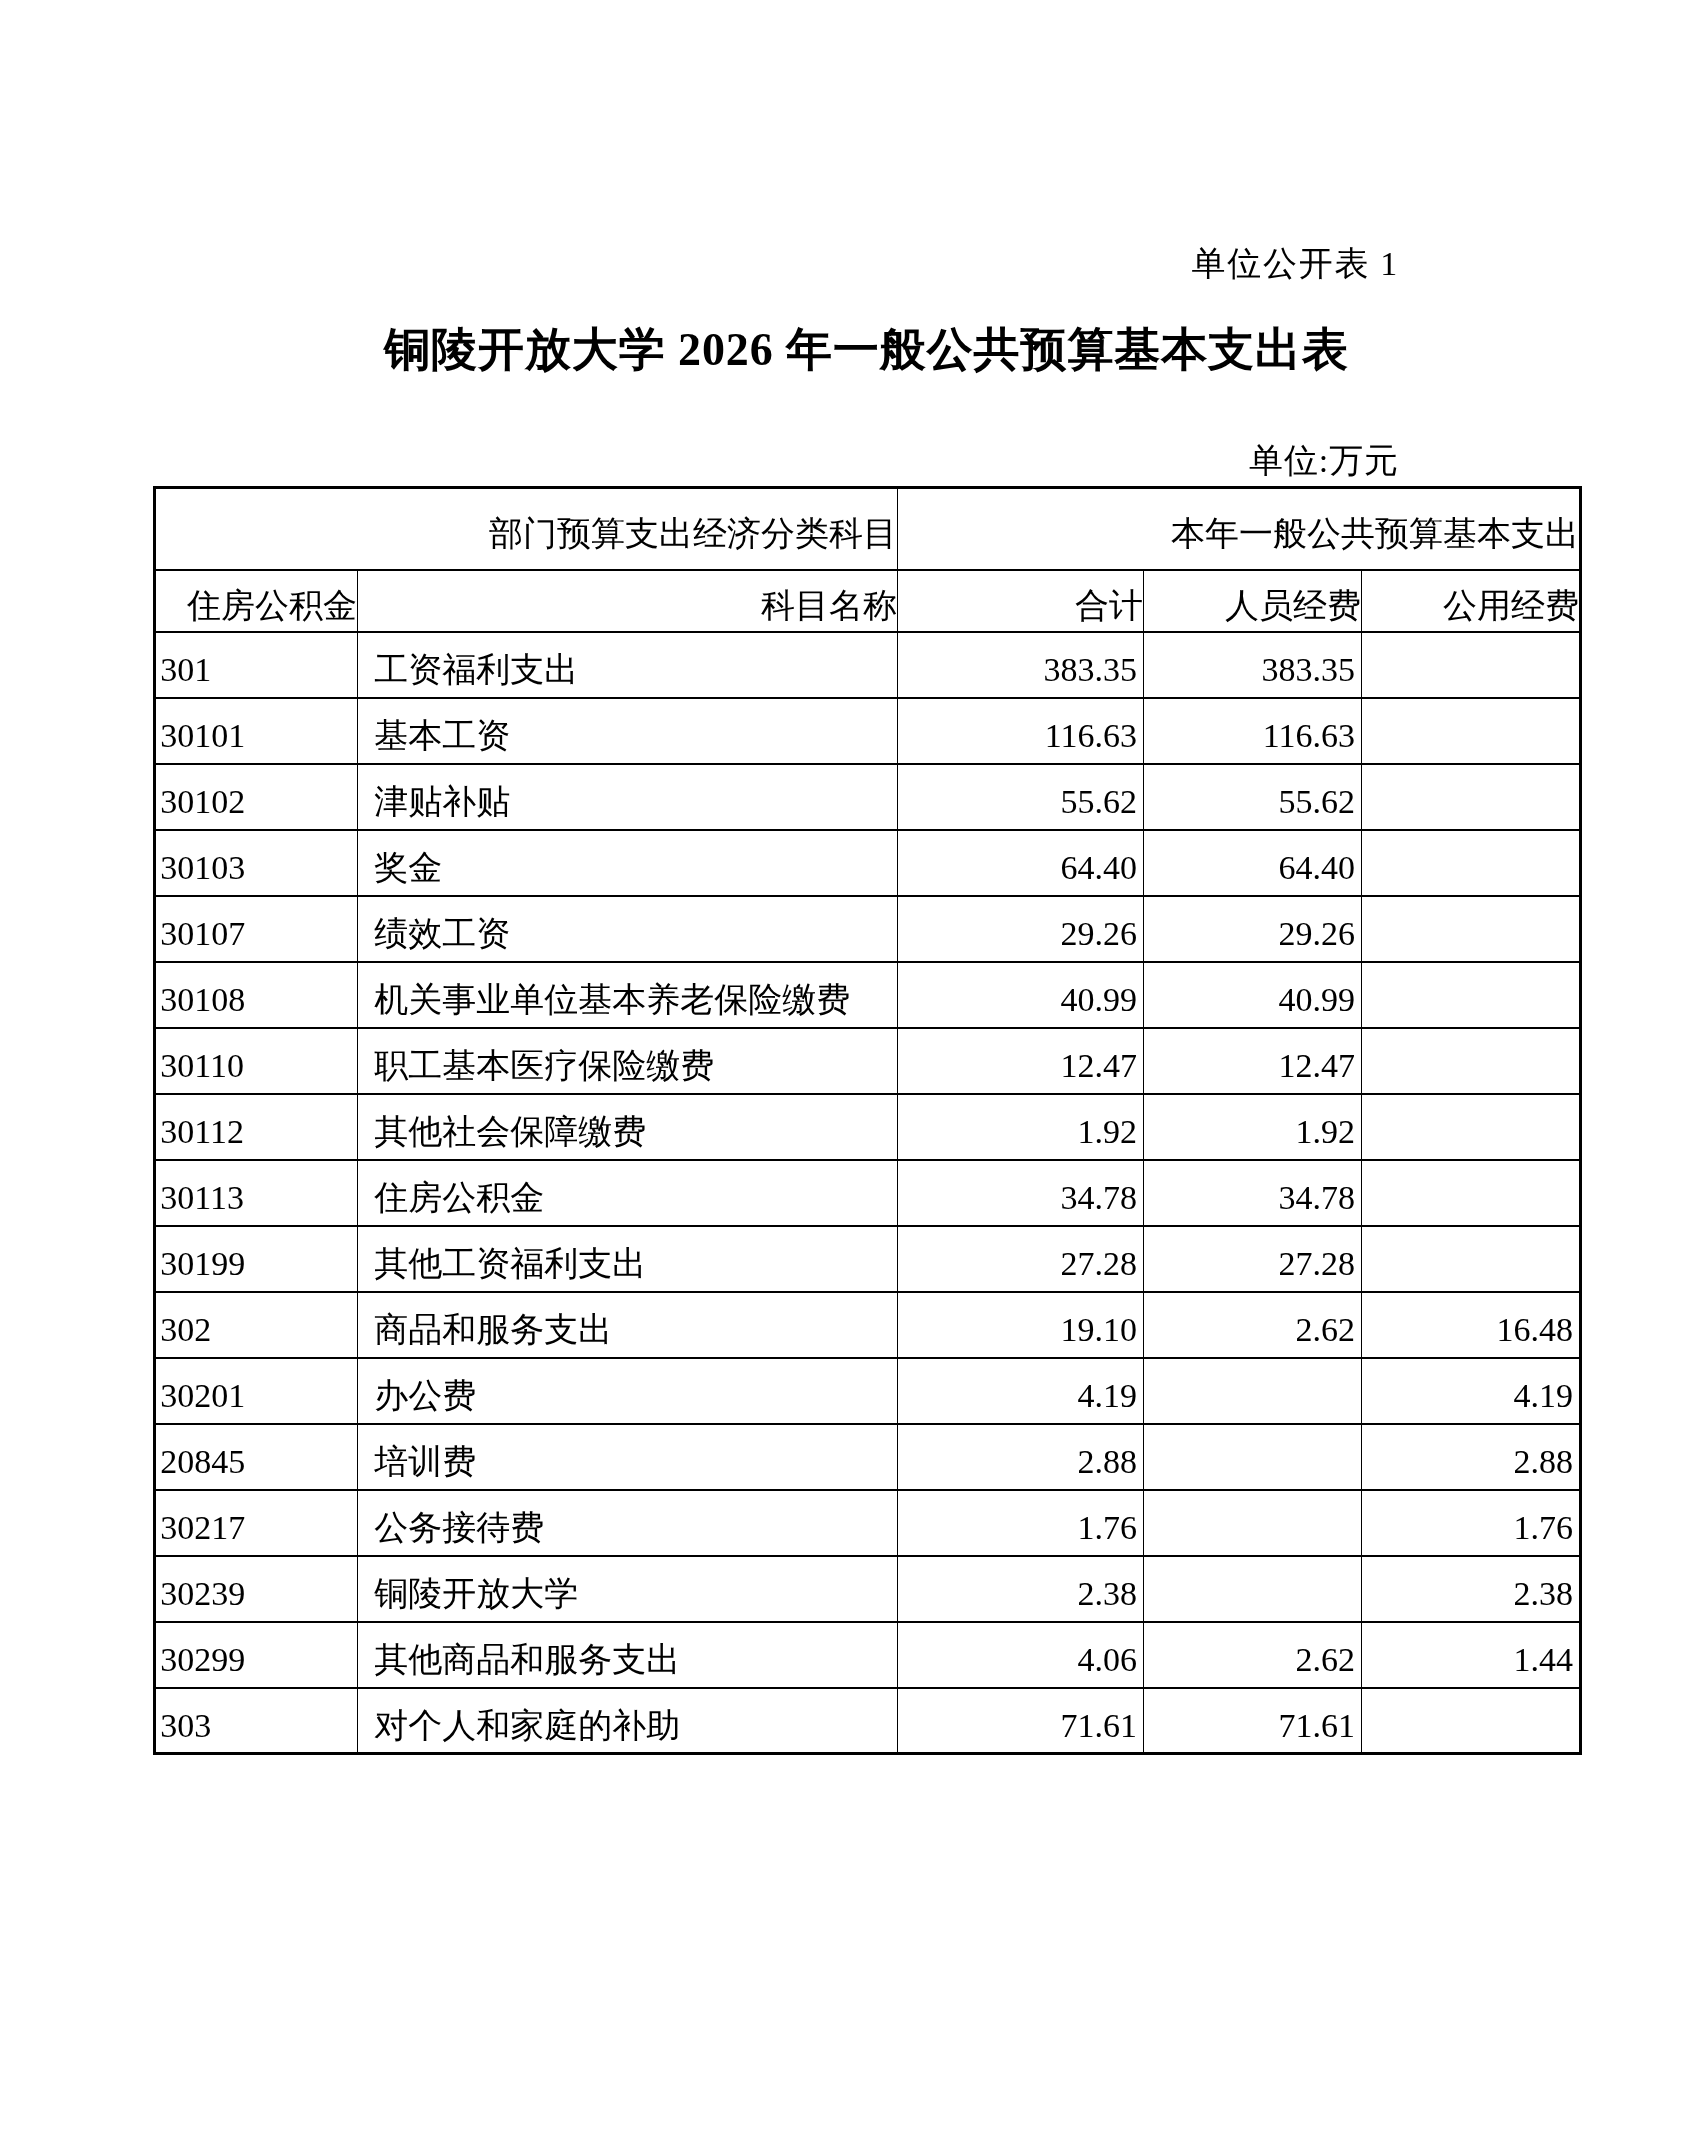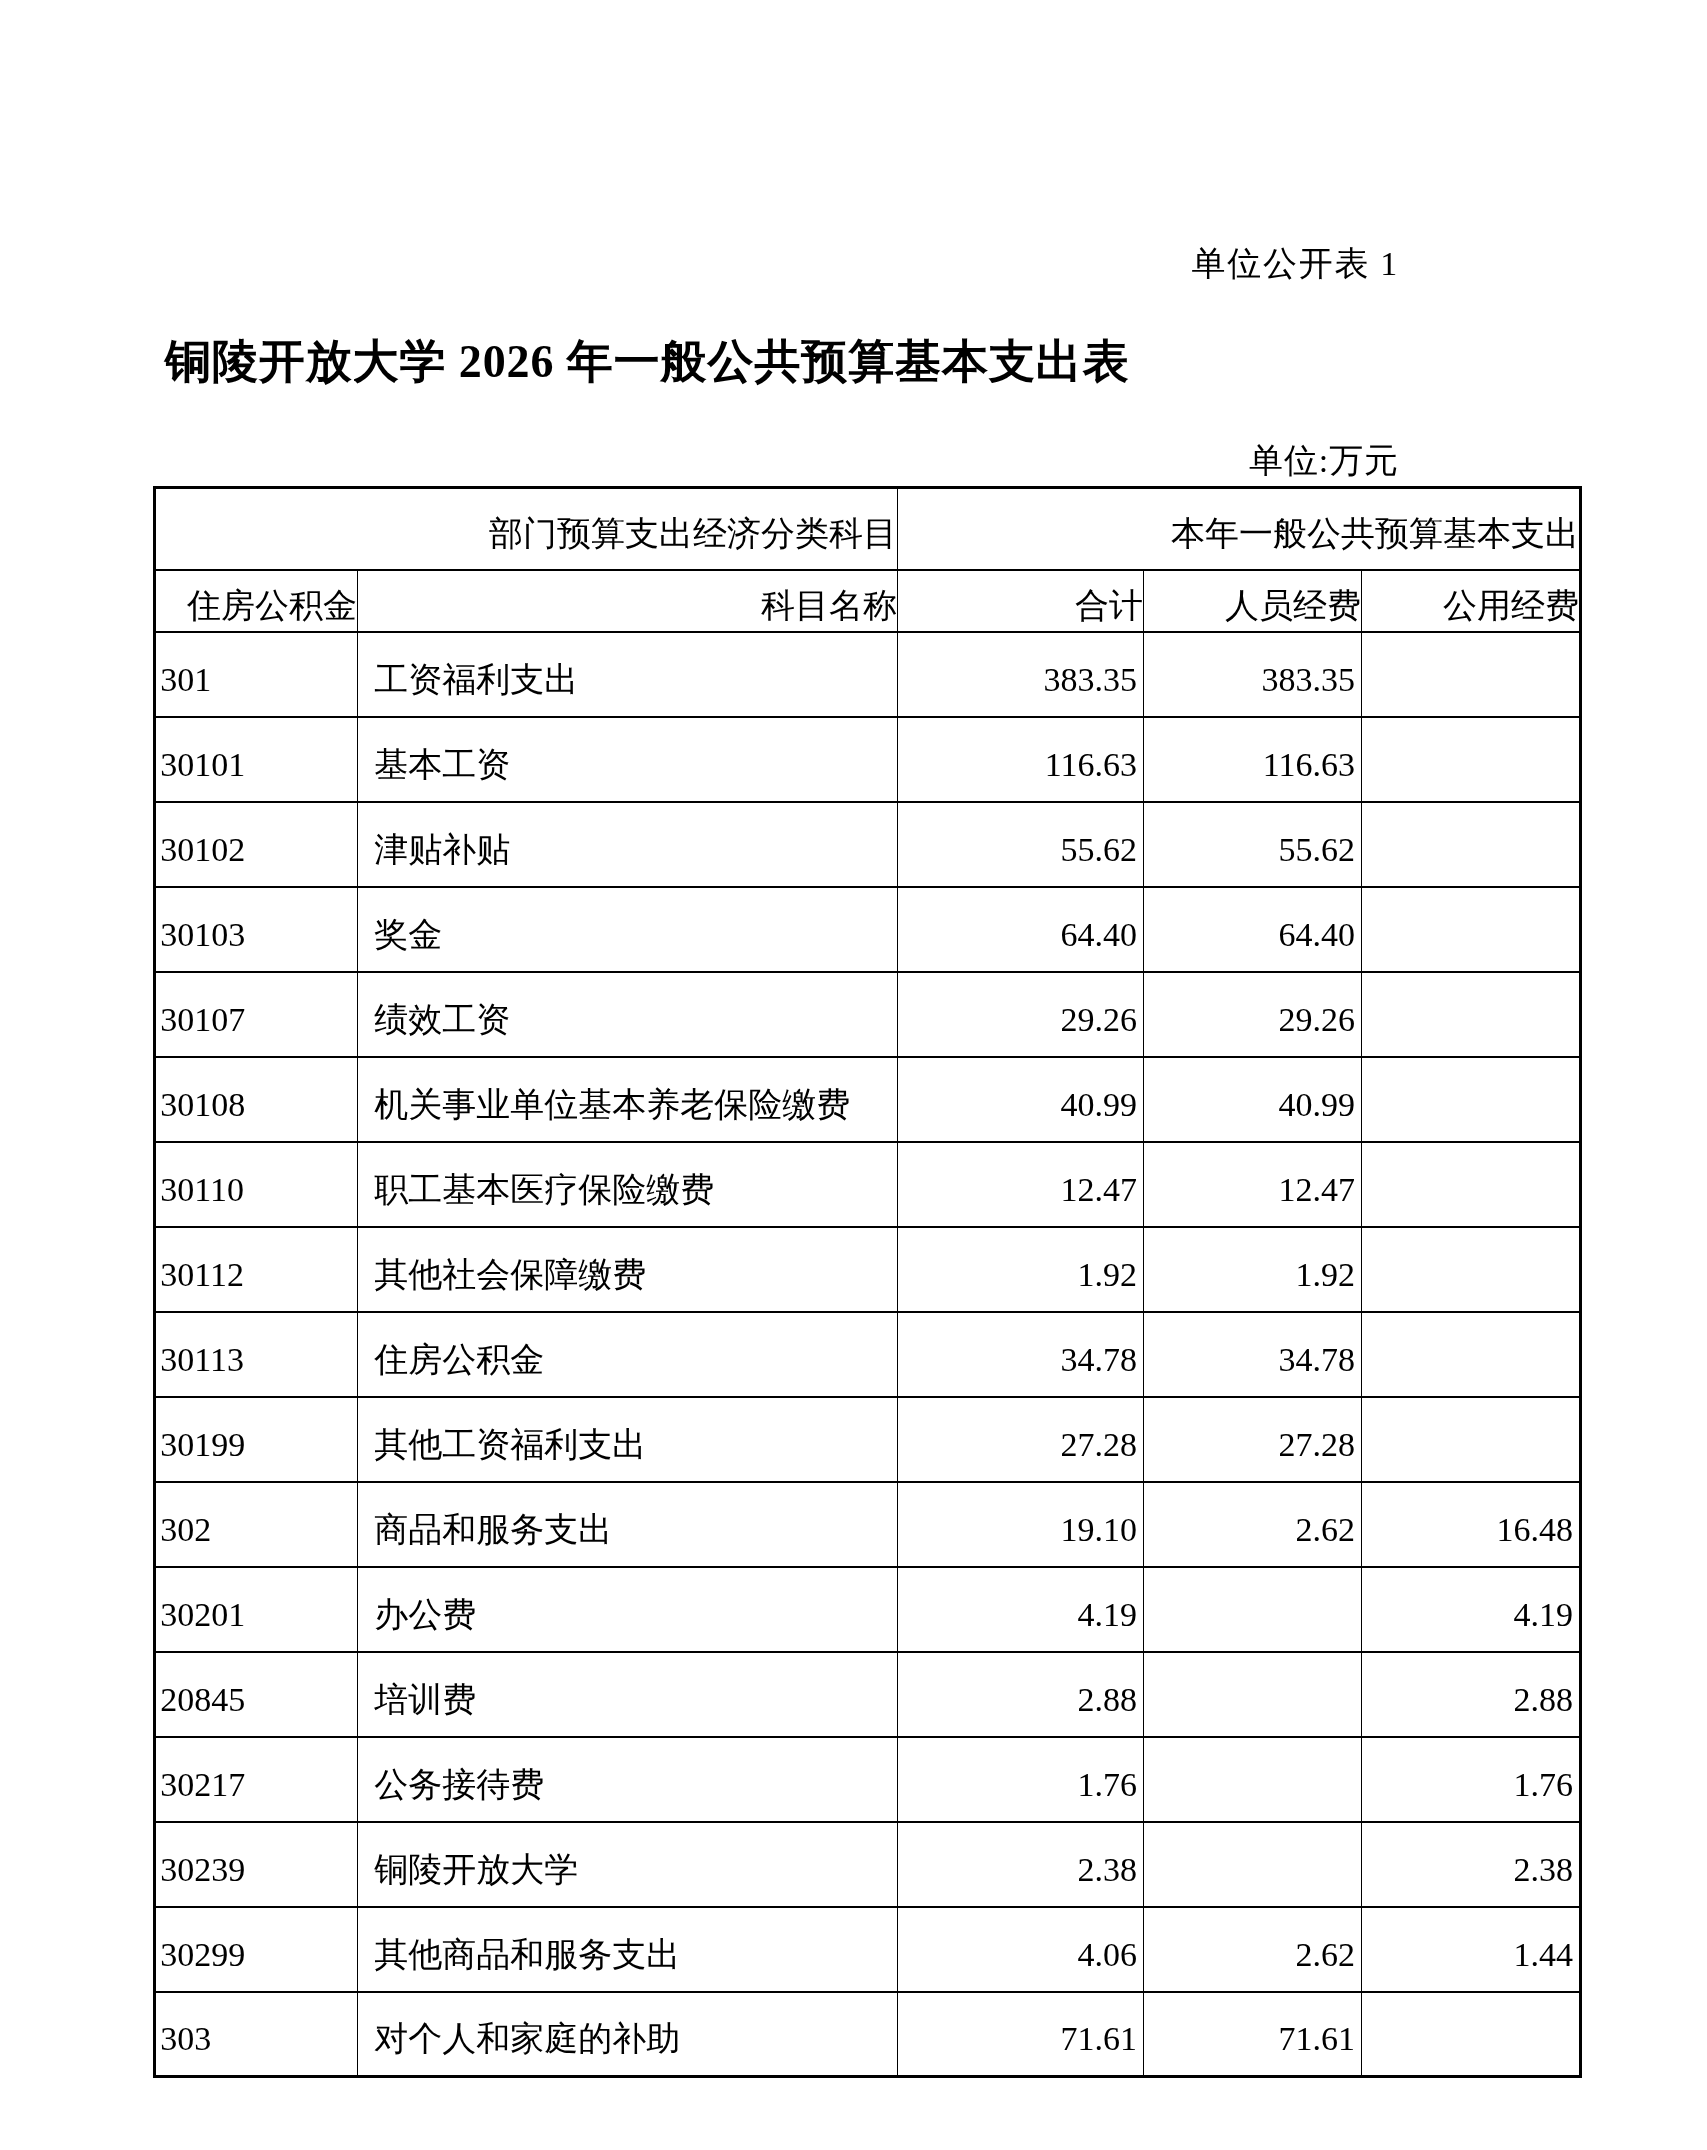"铜陵开放大学 2026 年一般公共预算基本支出表" .title { margin: 12px -> 0; text-align: left -> center }
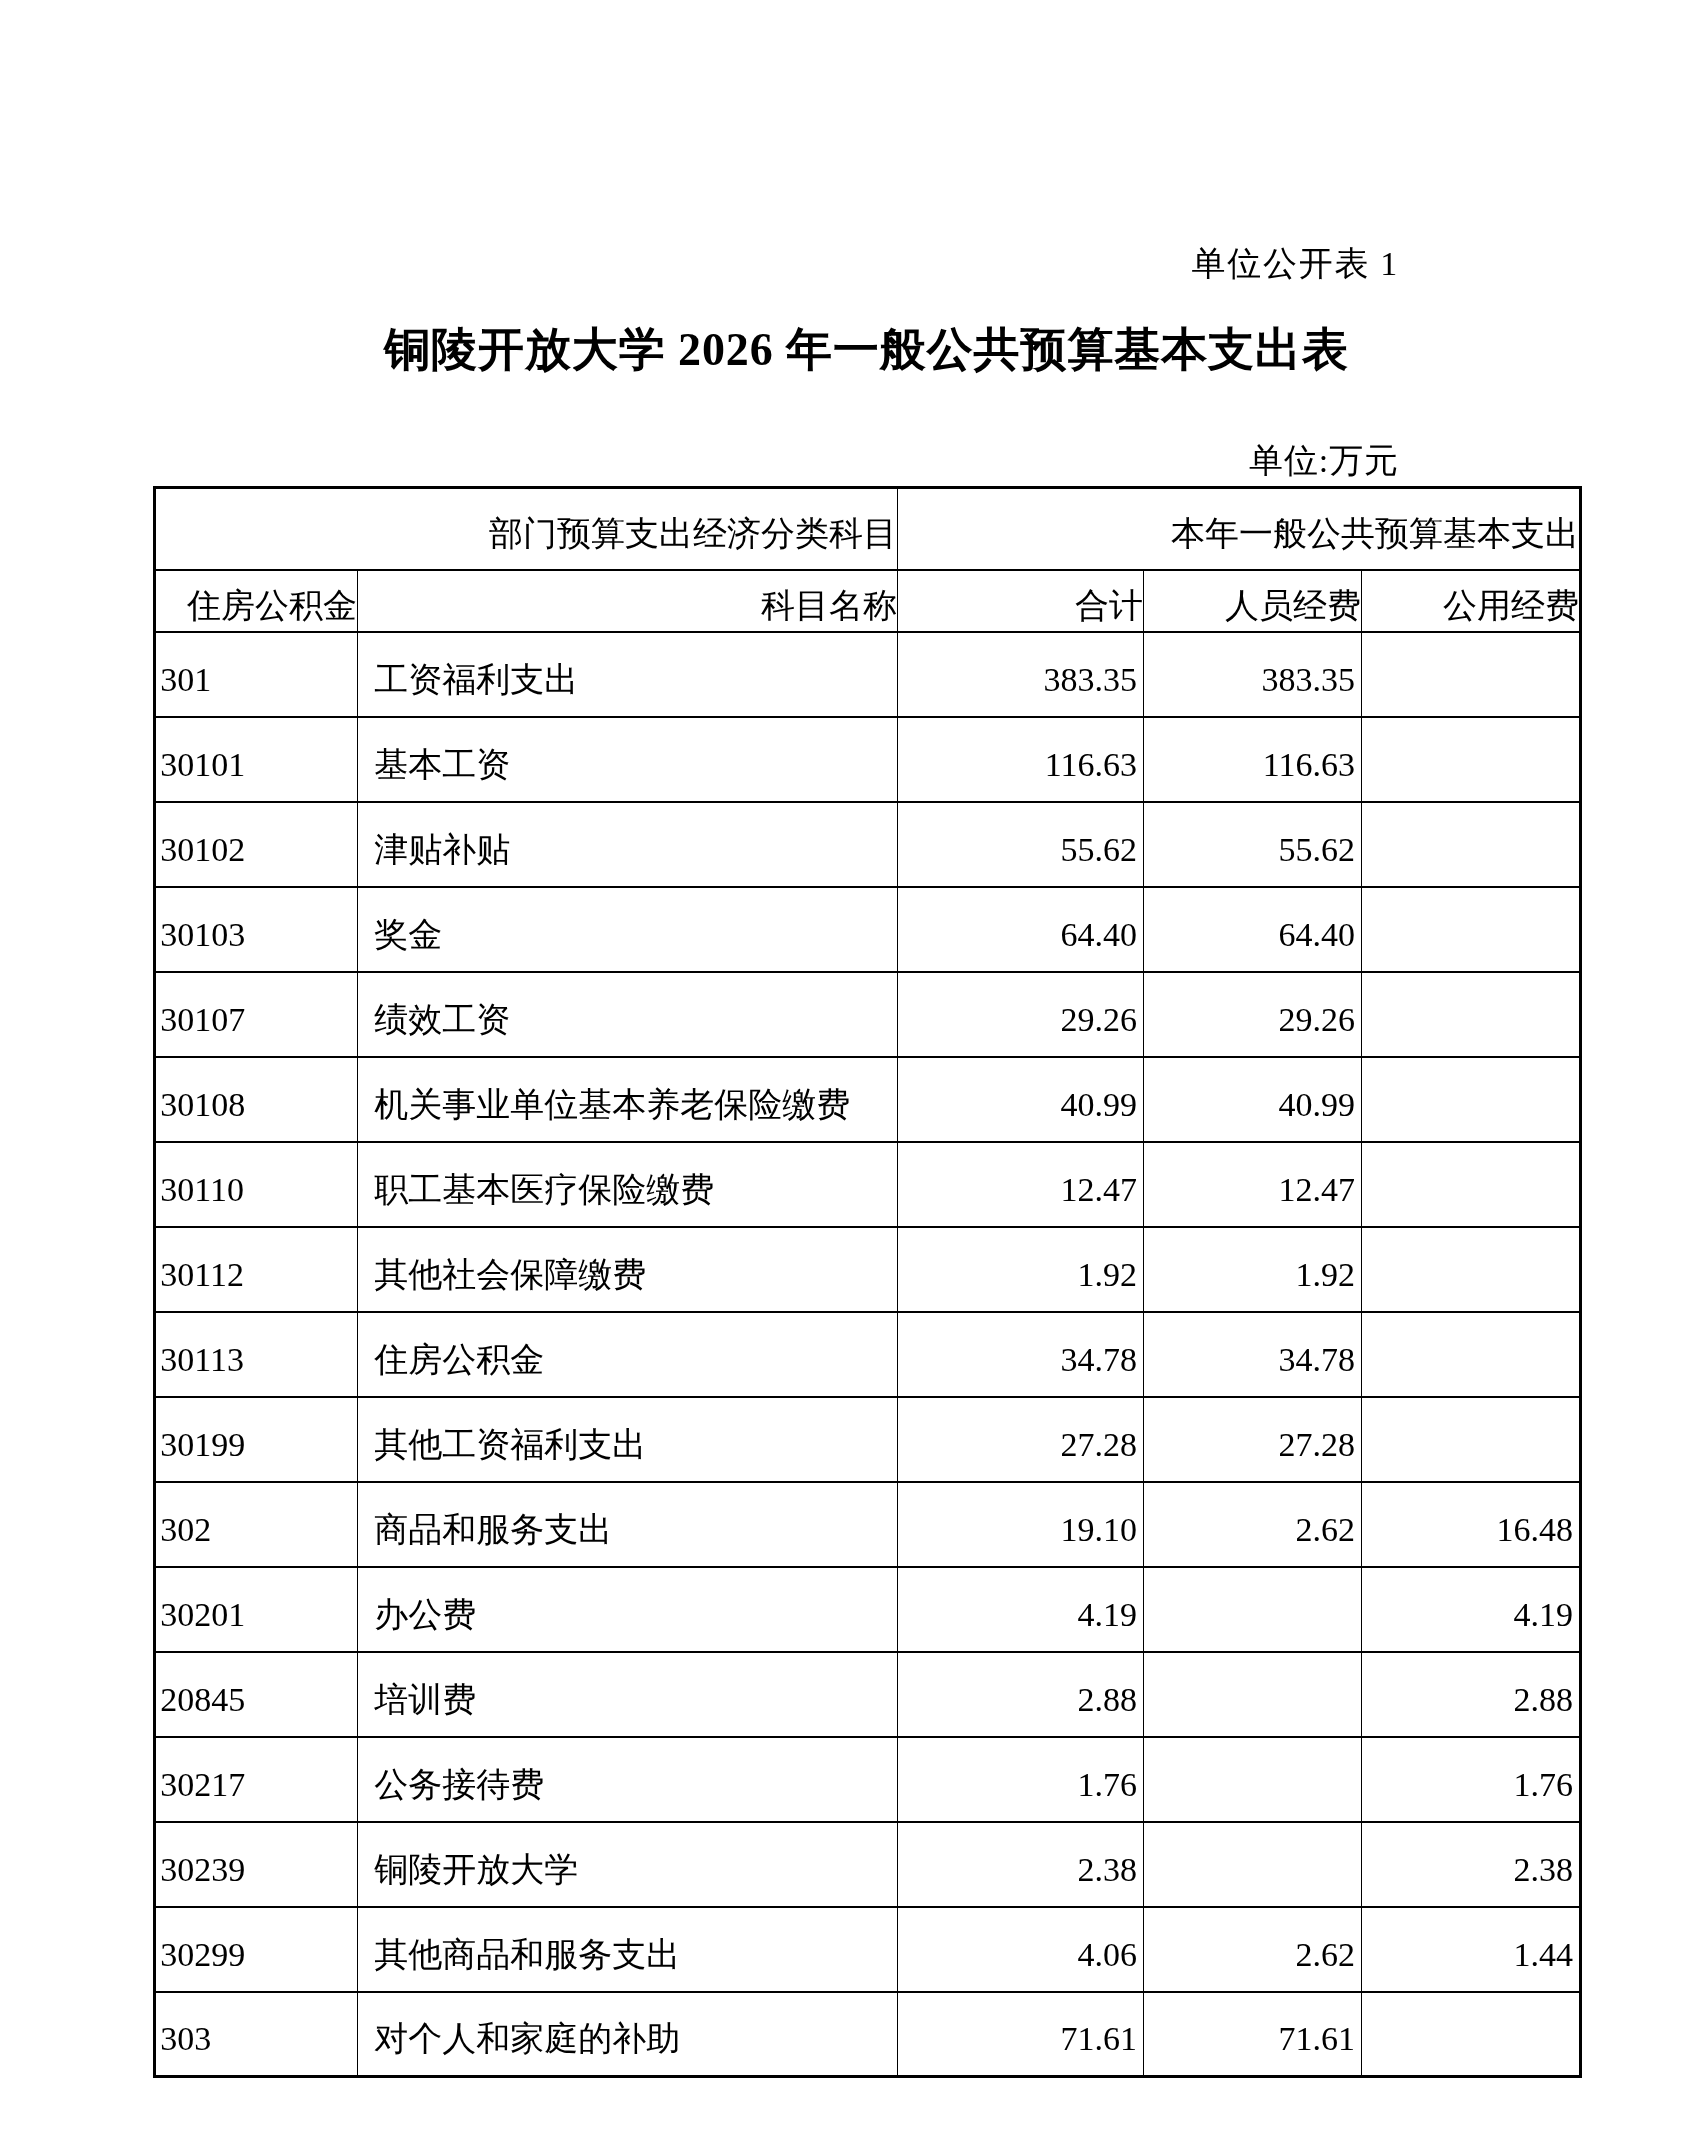"301" tbody tr { height: 85px -> 66px }
